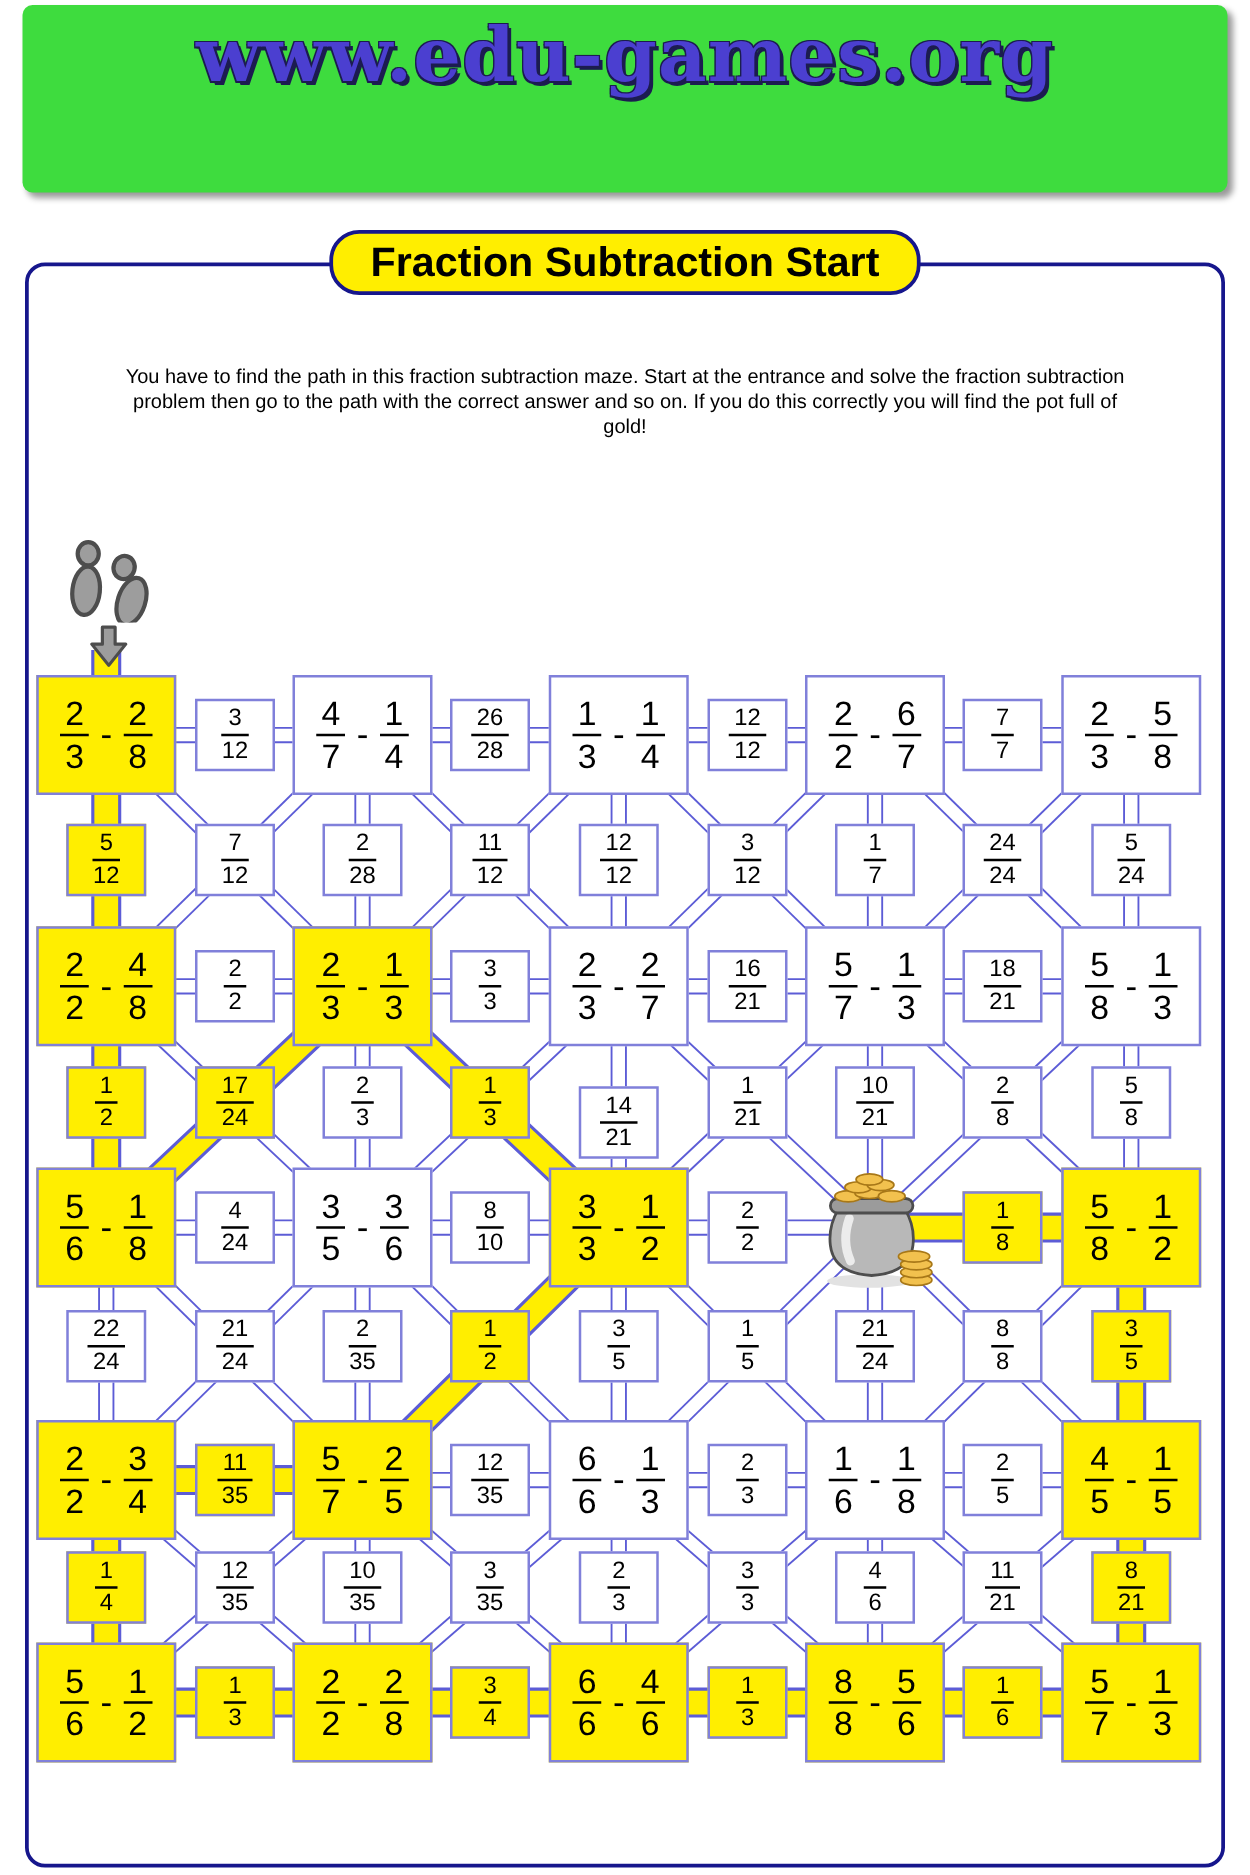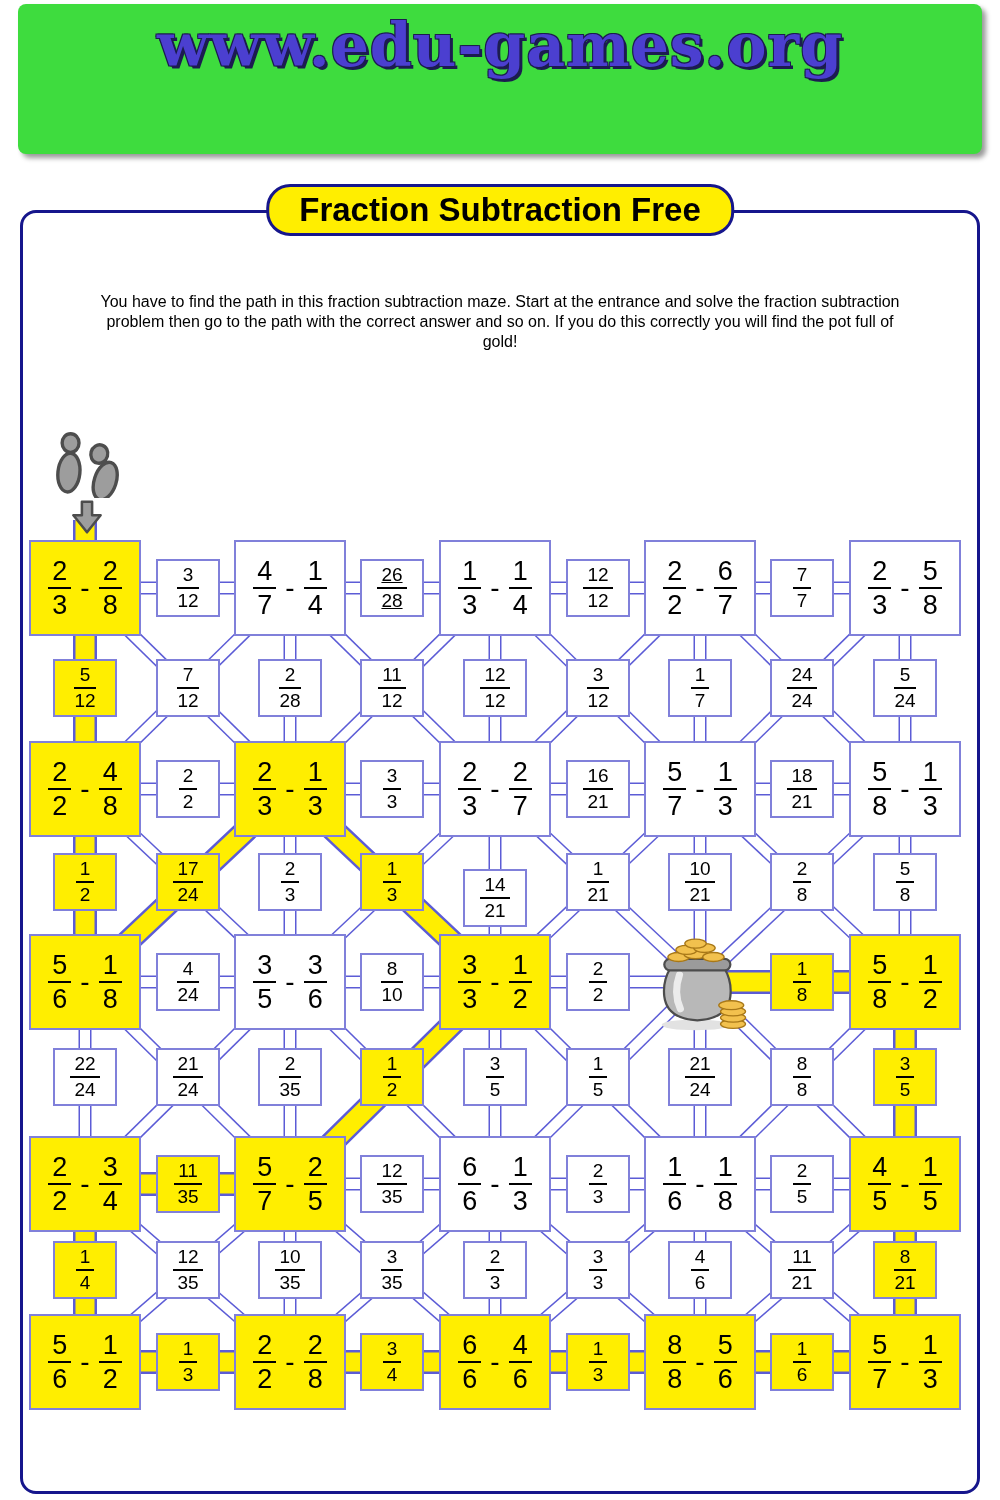"Fraction Subtraction Free" div.title-pill { text: Free -> Start }
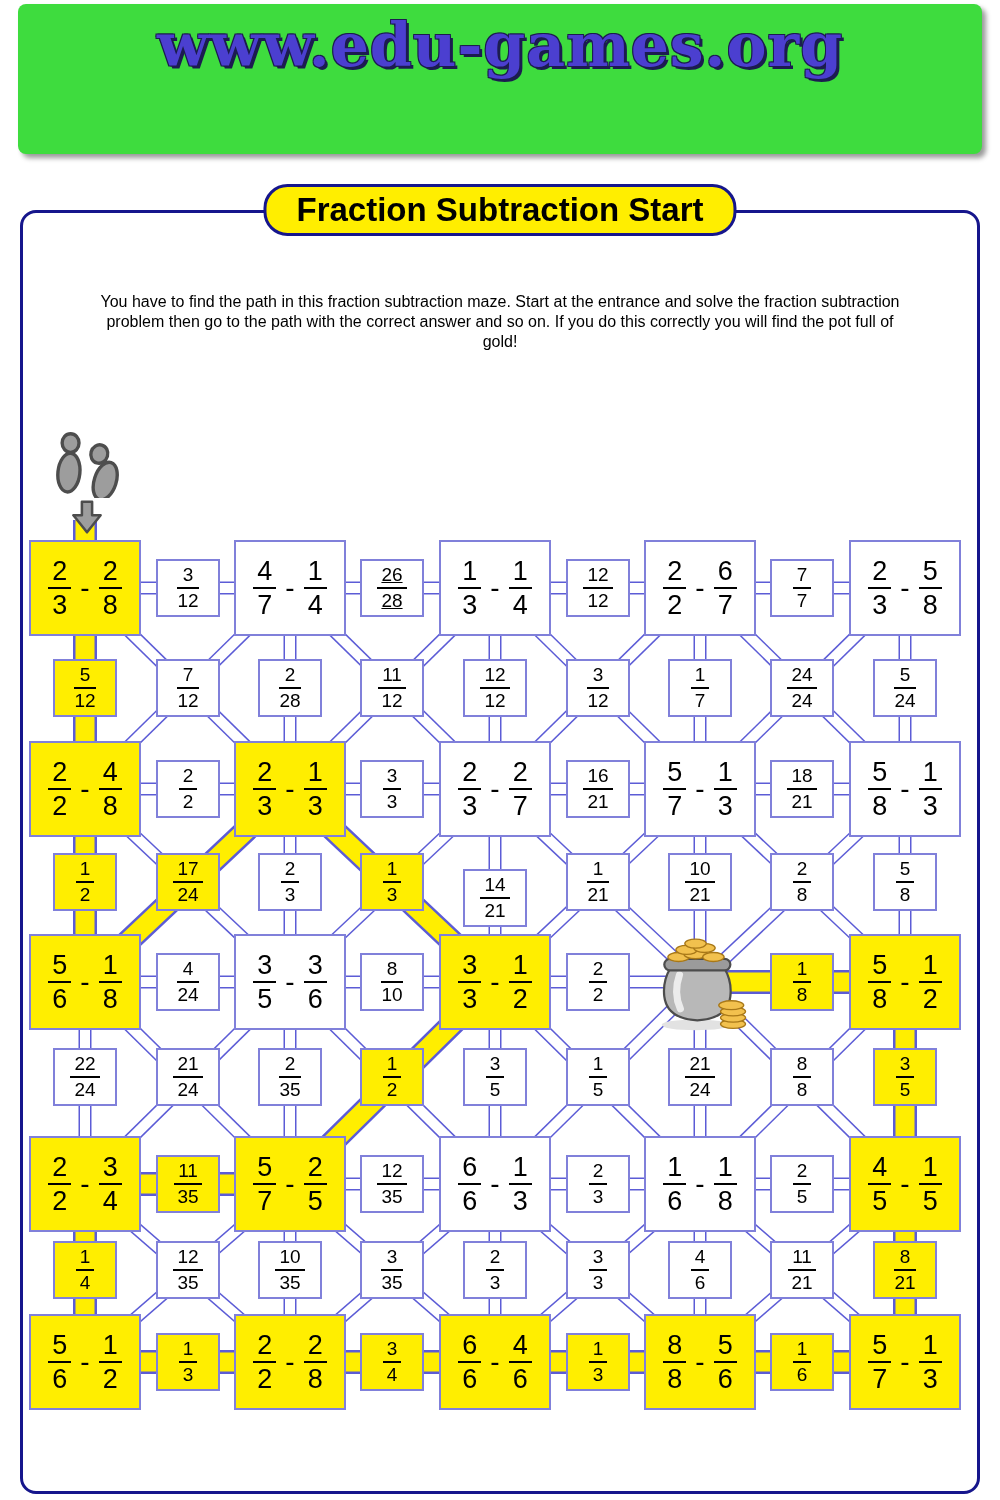"26" div.cell { text-decoration: underline -> none }
